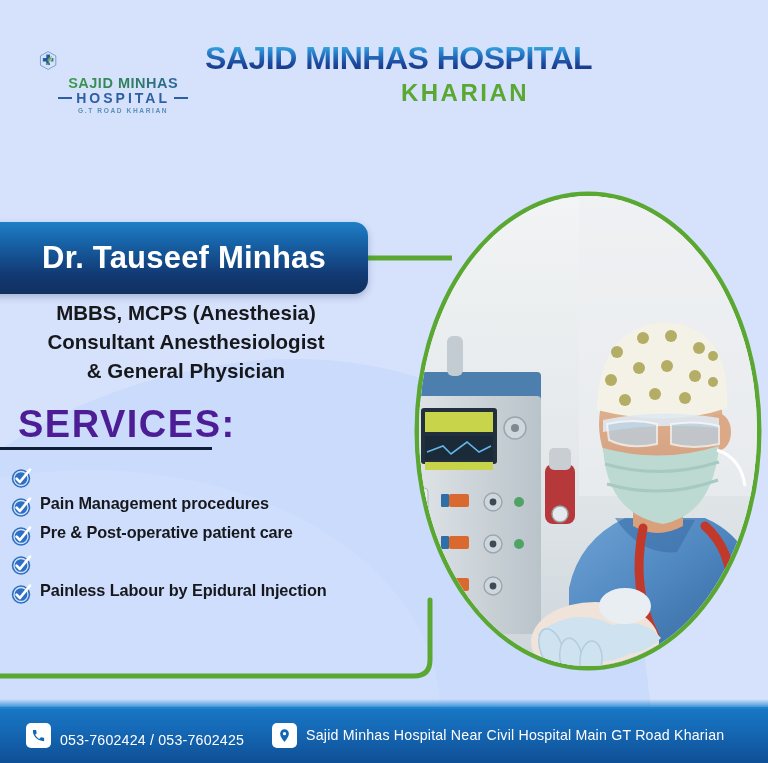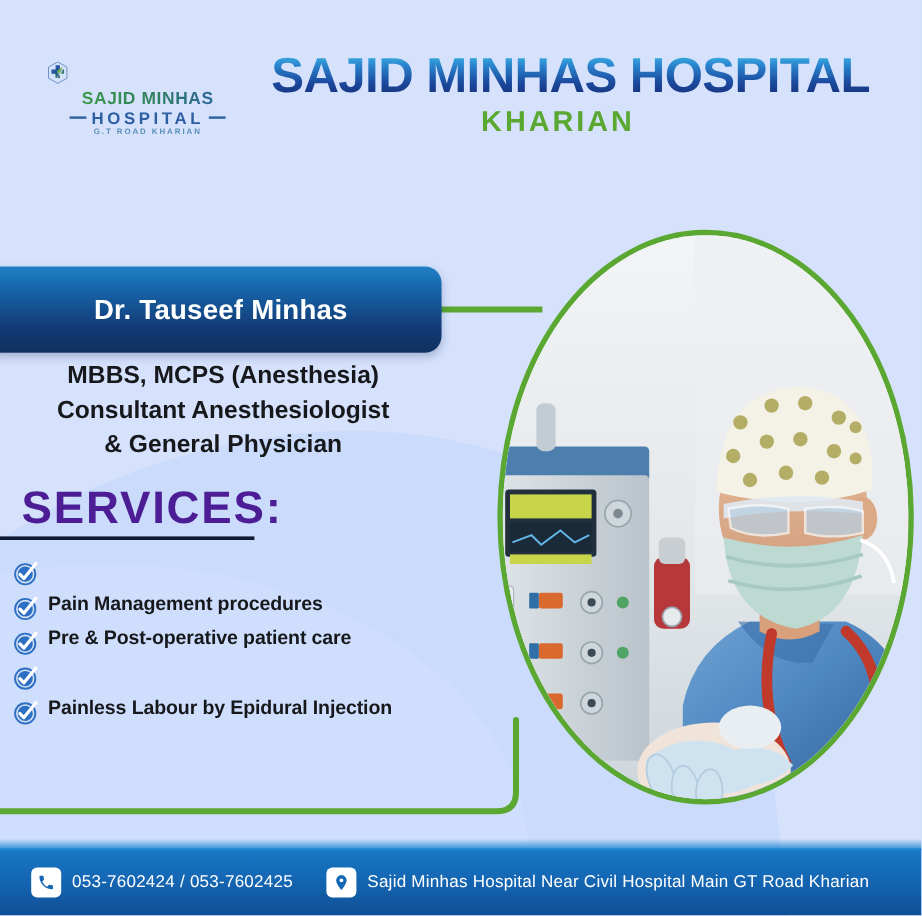"SAJID MINHAS HOSPITAL" .main-title { font-size: 41px -> 32px; text-align: right -> left }
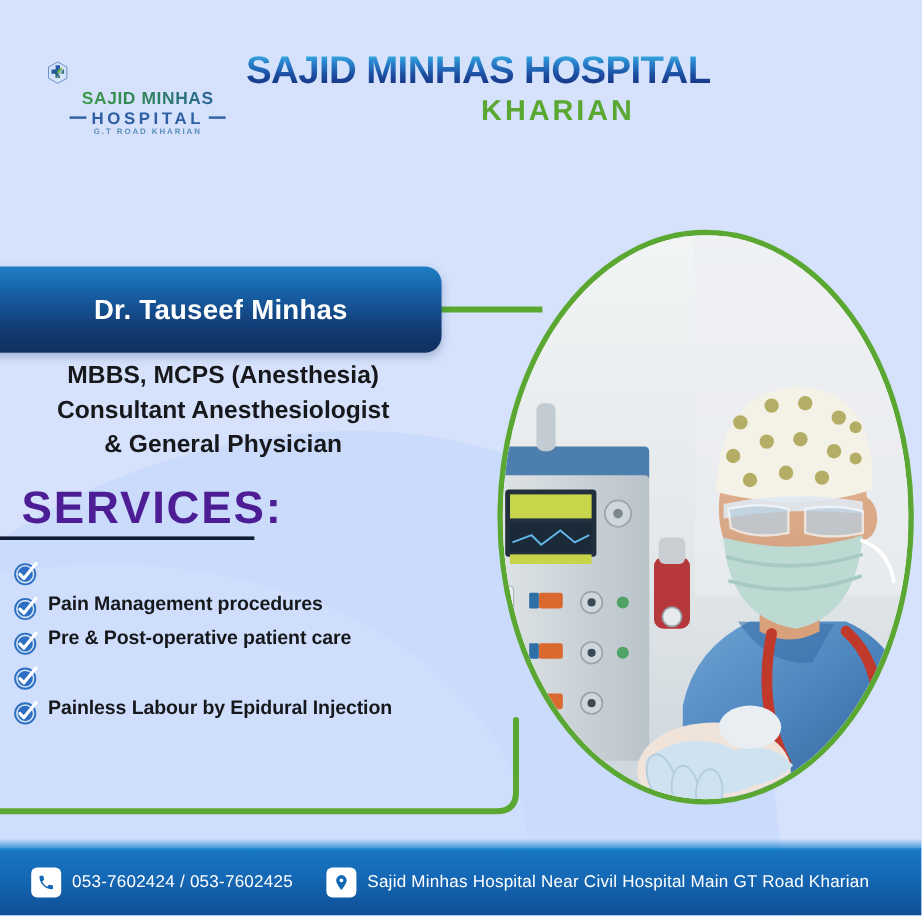"Dr. Tauseef Minhas" .name-banner span { font-size: 23px -> 31px }
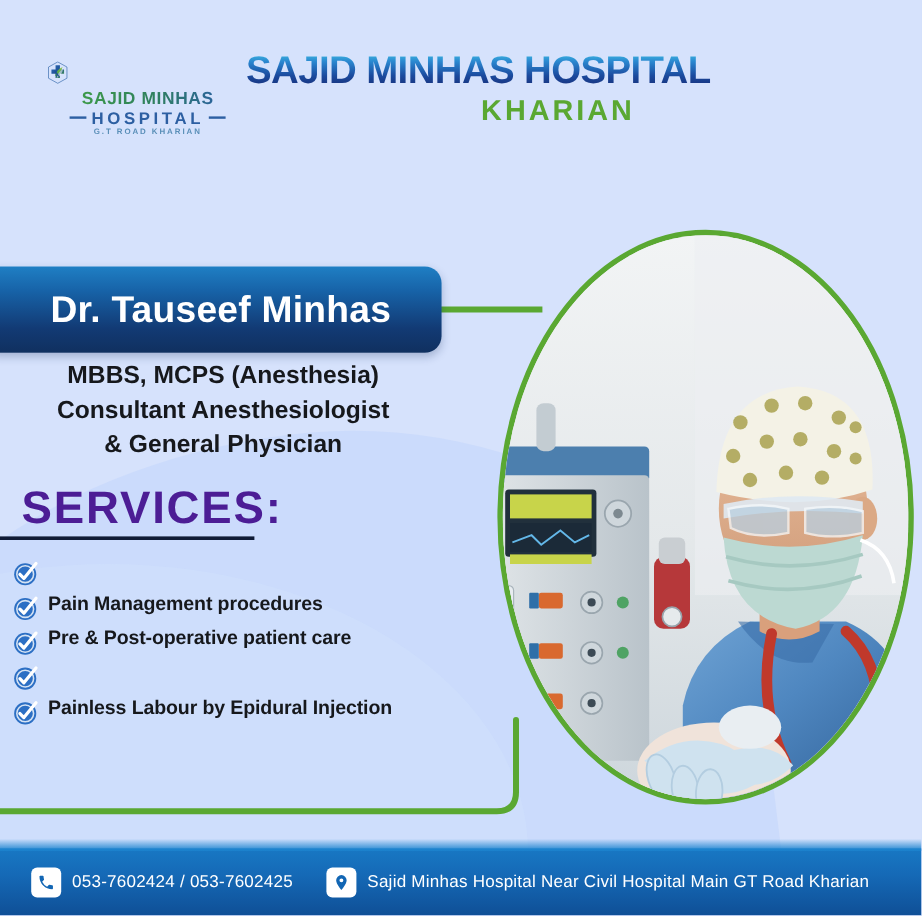"053-7602424 / 053-7602425" .f-phone { align-items: none -> flex-end }
